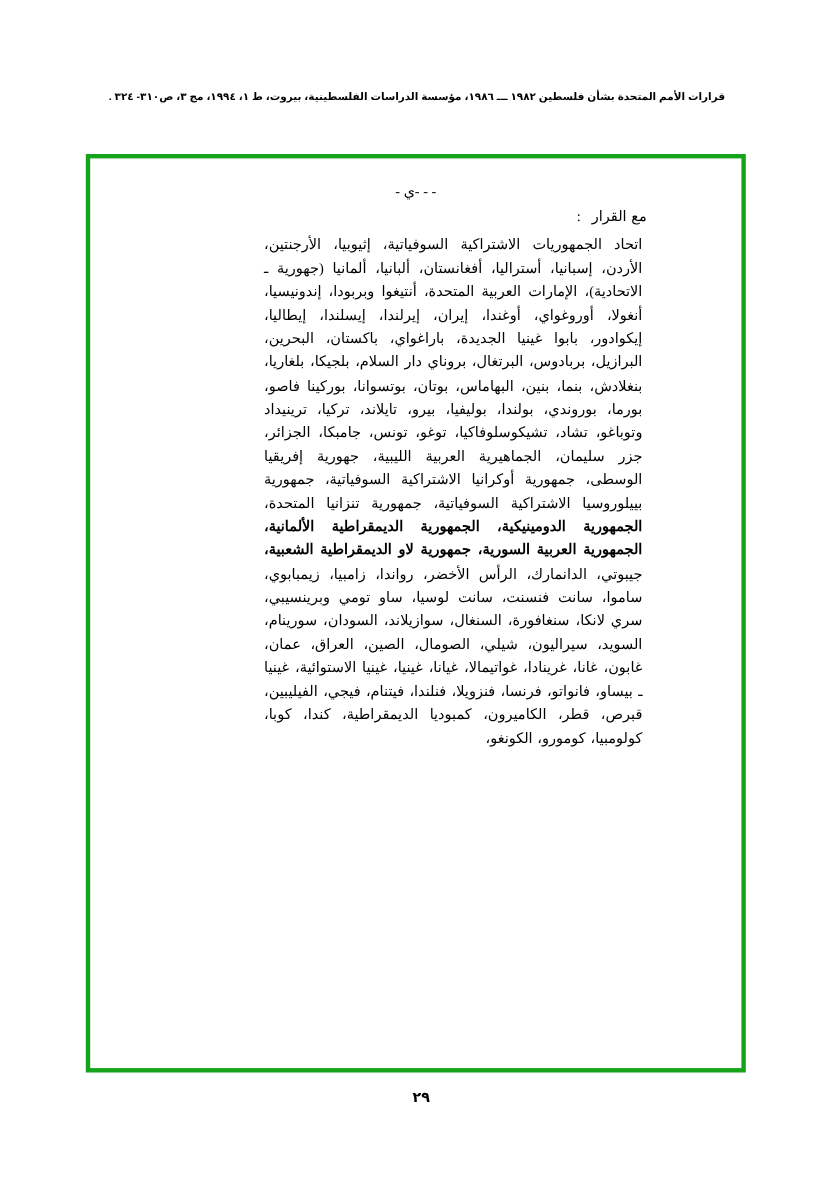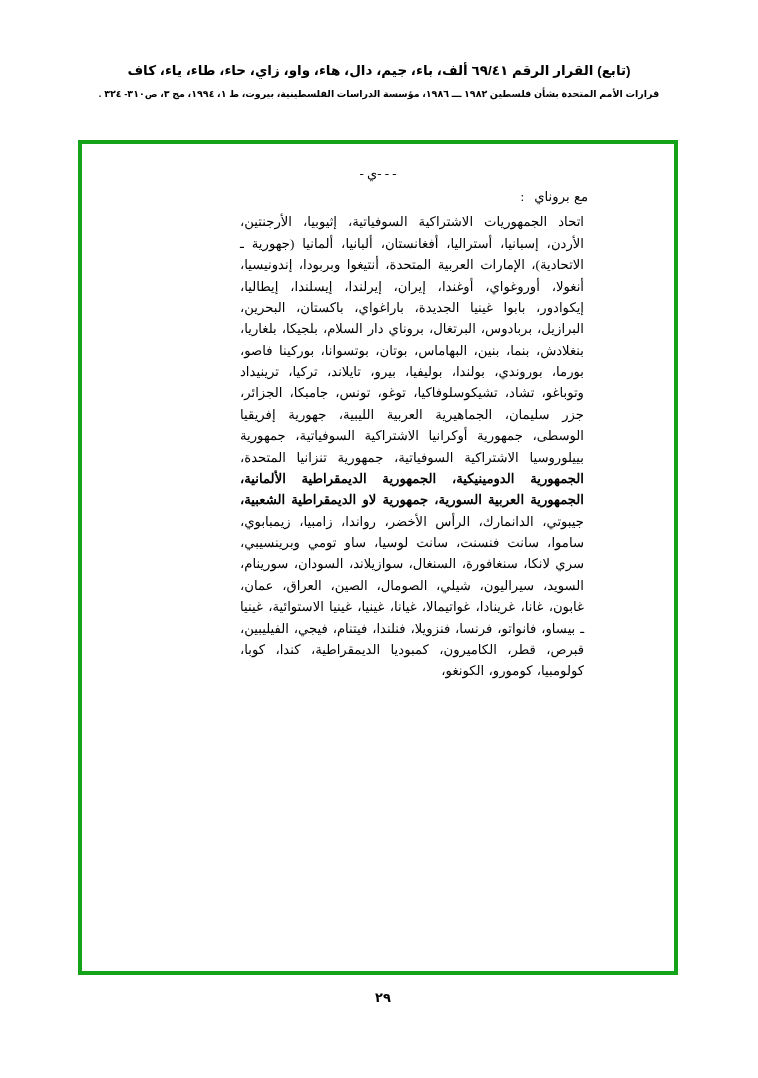"(تابع) القرار الرقم ٦٩/٤١ ألف،" div.header-title { html: <div>(تابع) القرار الرقم ٦٩/٤١ ألف، باء، جيم، دال، هاء، واو، زاي، حاء، طاء، ياء، كاف</div> -> none }
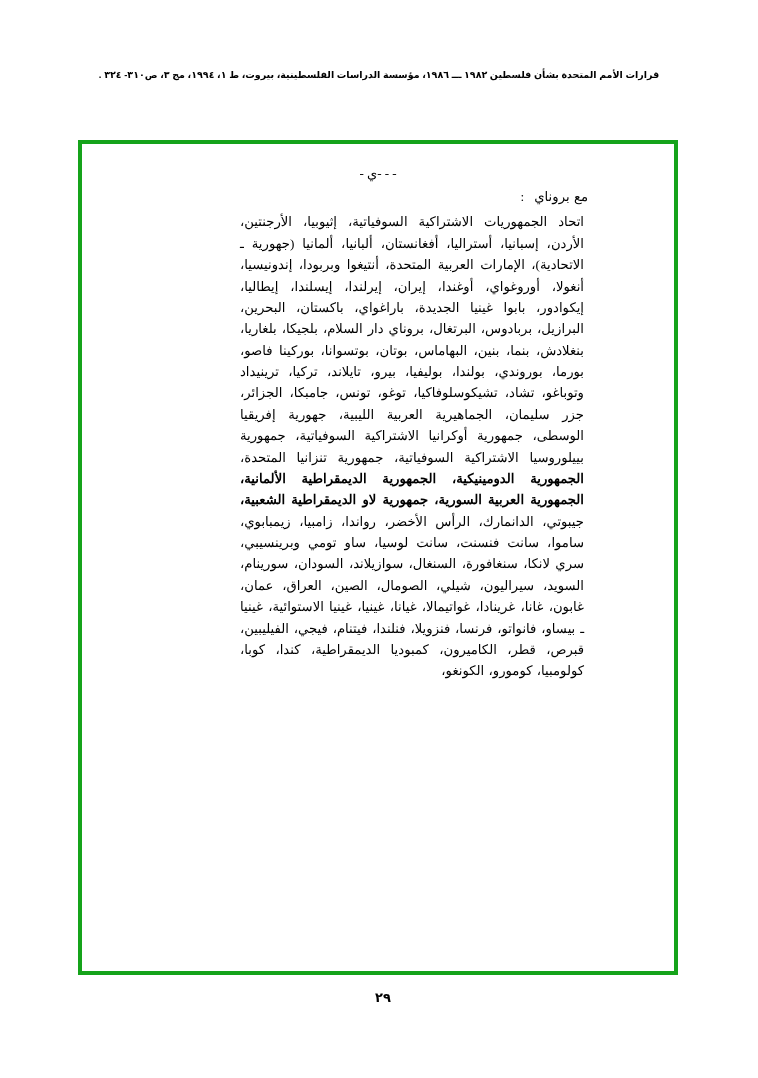"قرارات الأمم المتحدة بشأن فلسطين" .header-source { margin-top: 7px -> 21px }
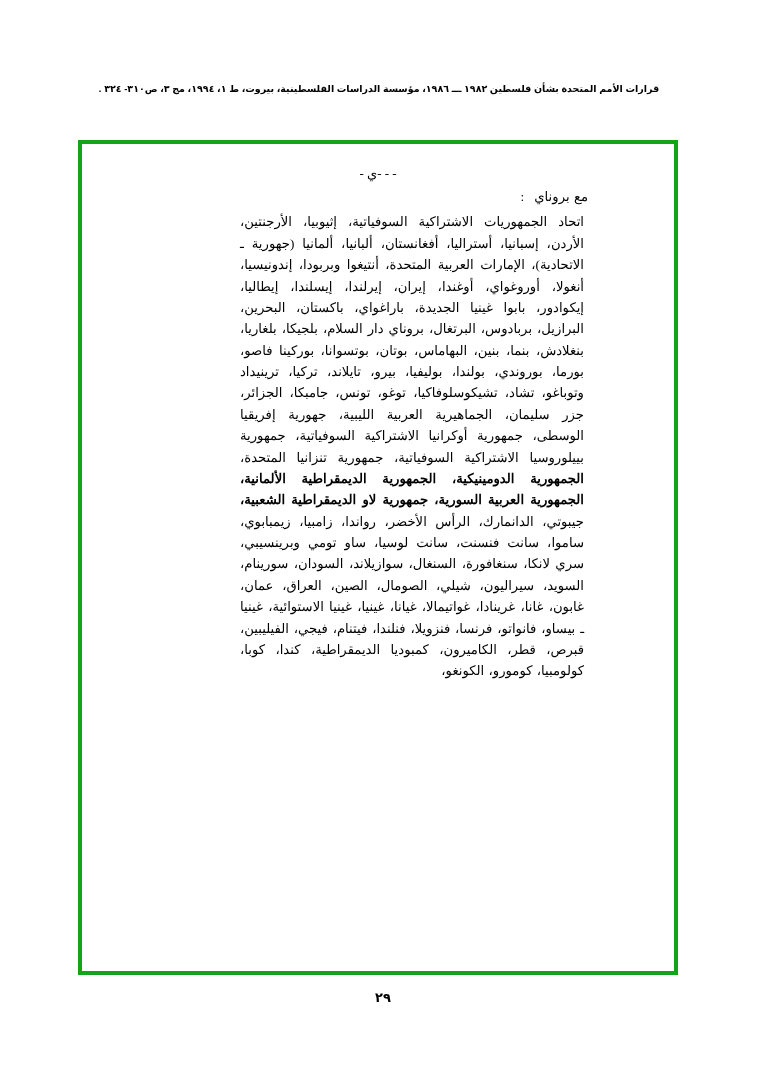"مع بروناي" span.lead-label { text: بروناي -> القرار }
